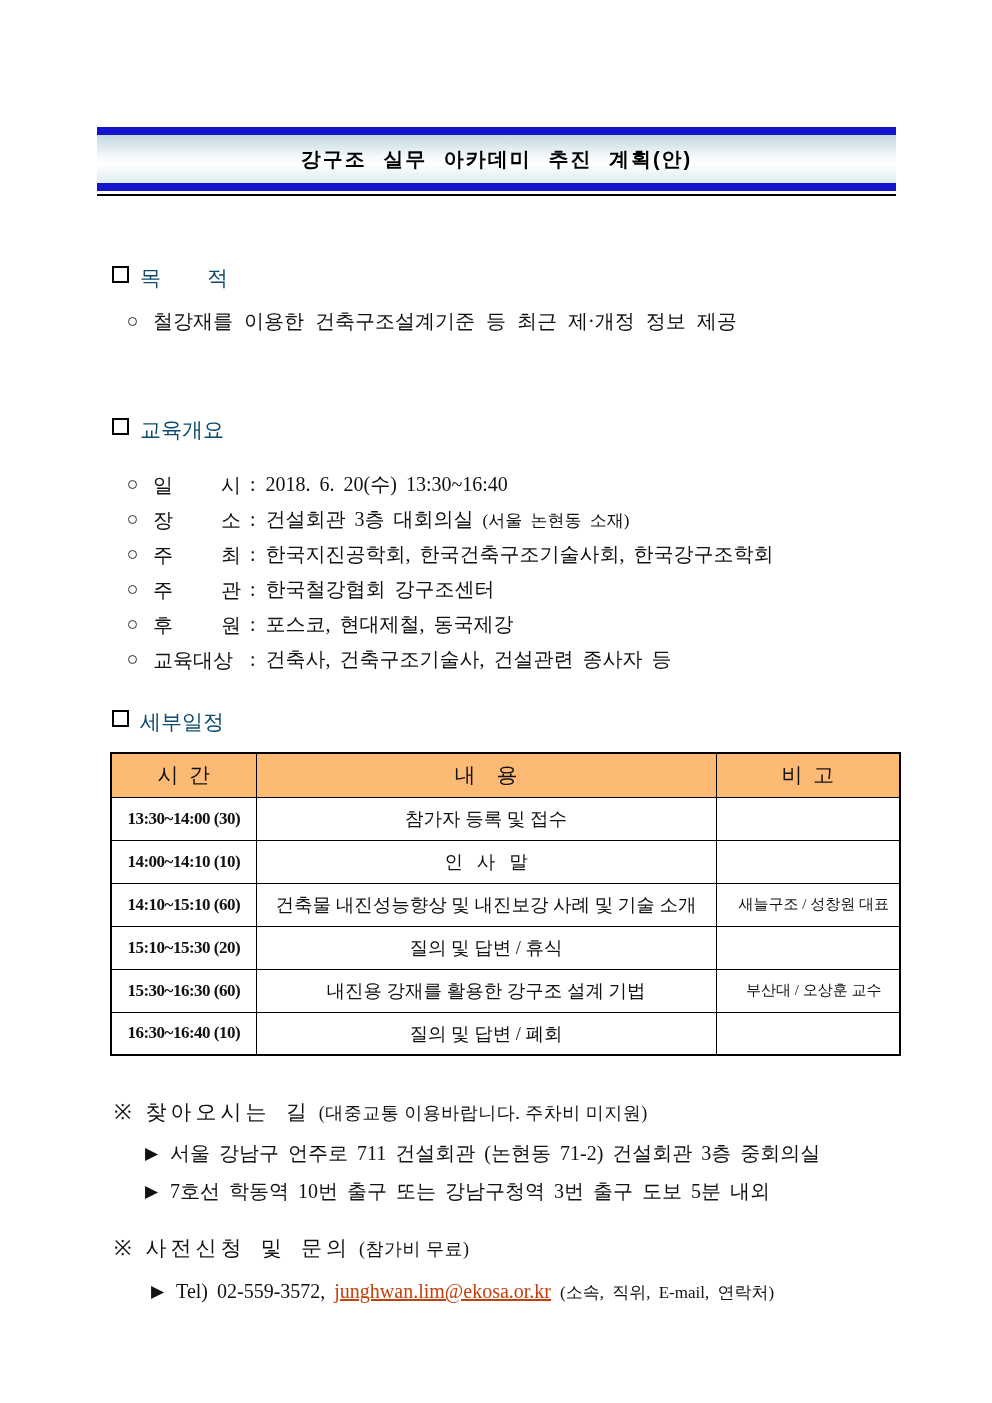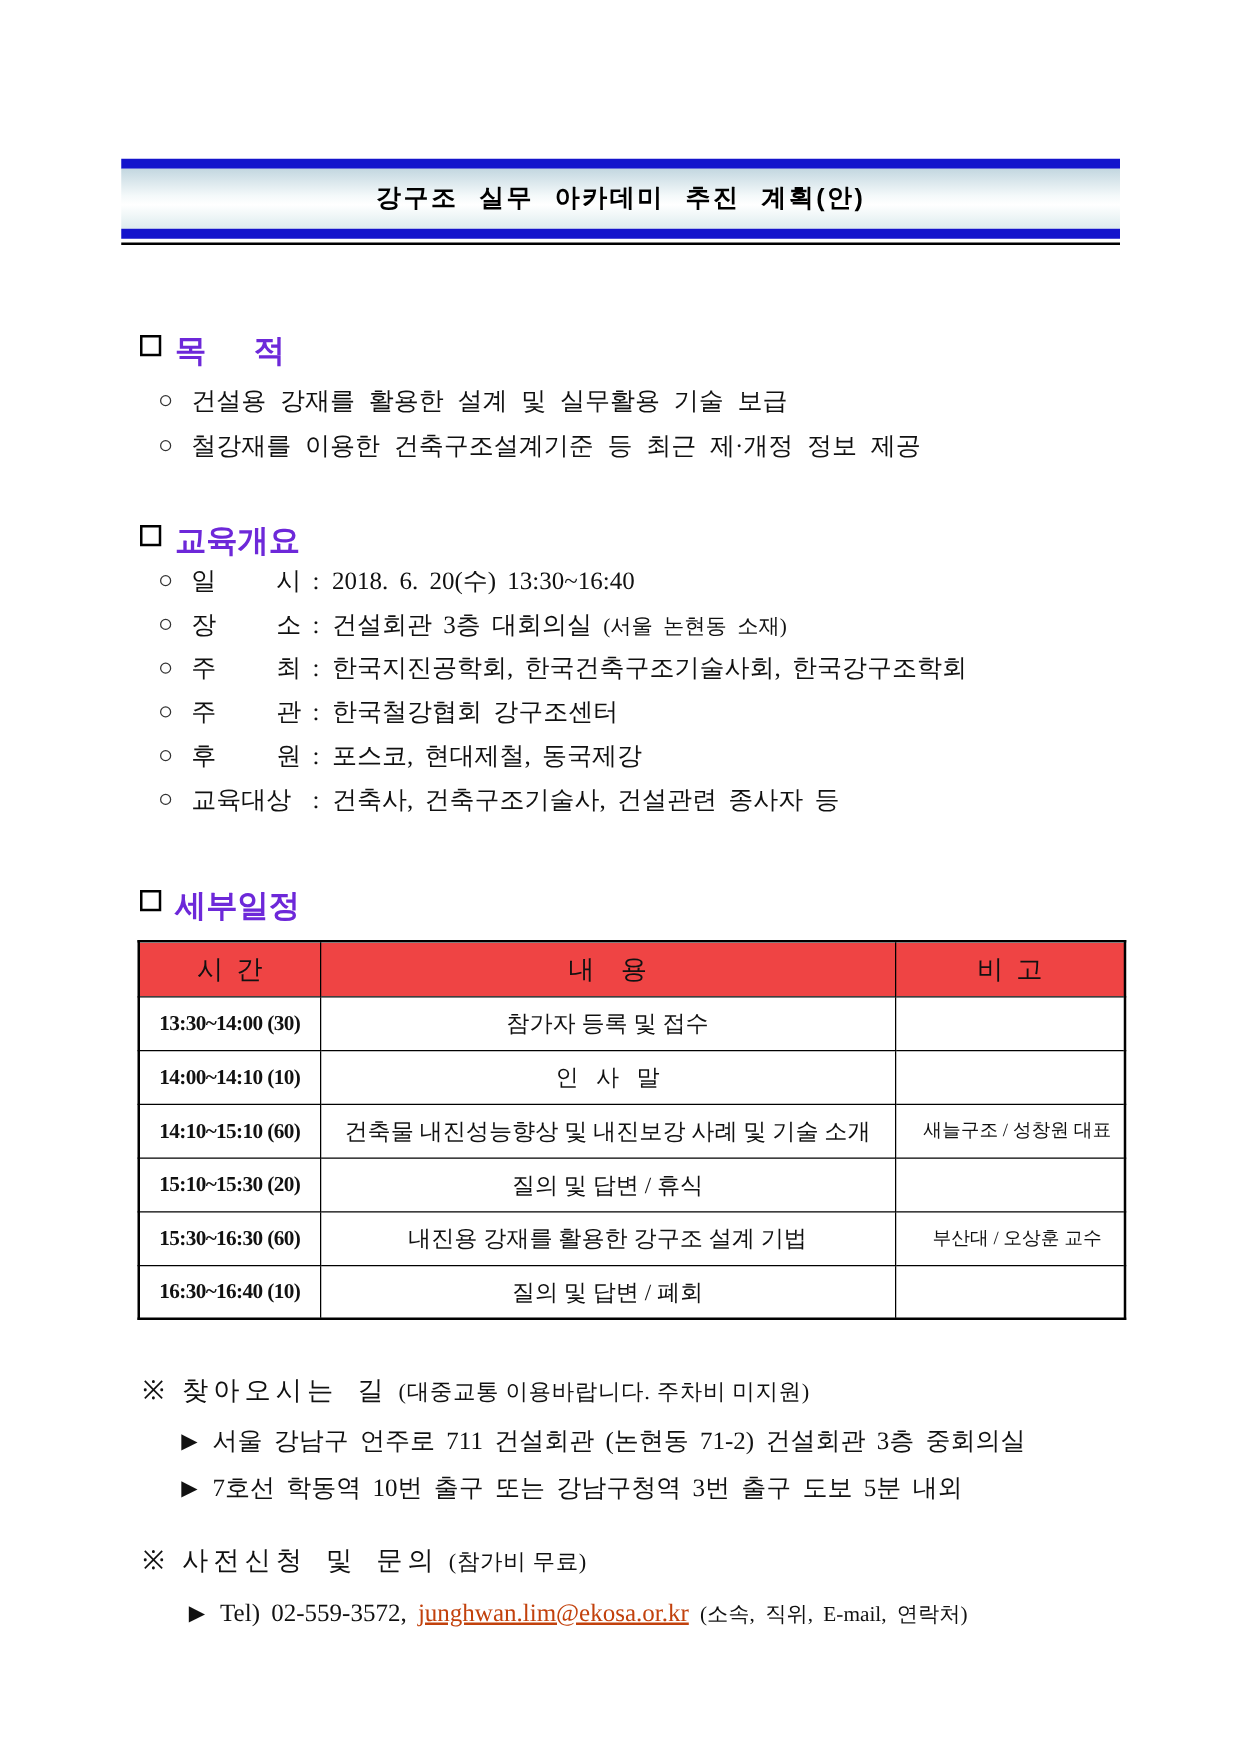"목 적" .sec-title { color: #6d28d9 -> #0c4a6e; font-size: 25px -> 21px; font-weight: bold -> normal }
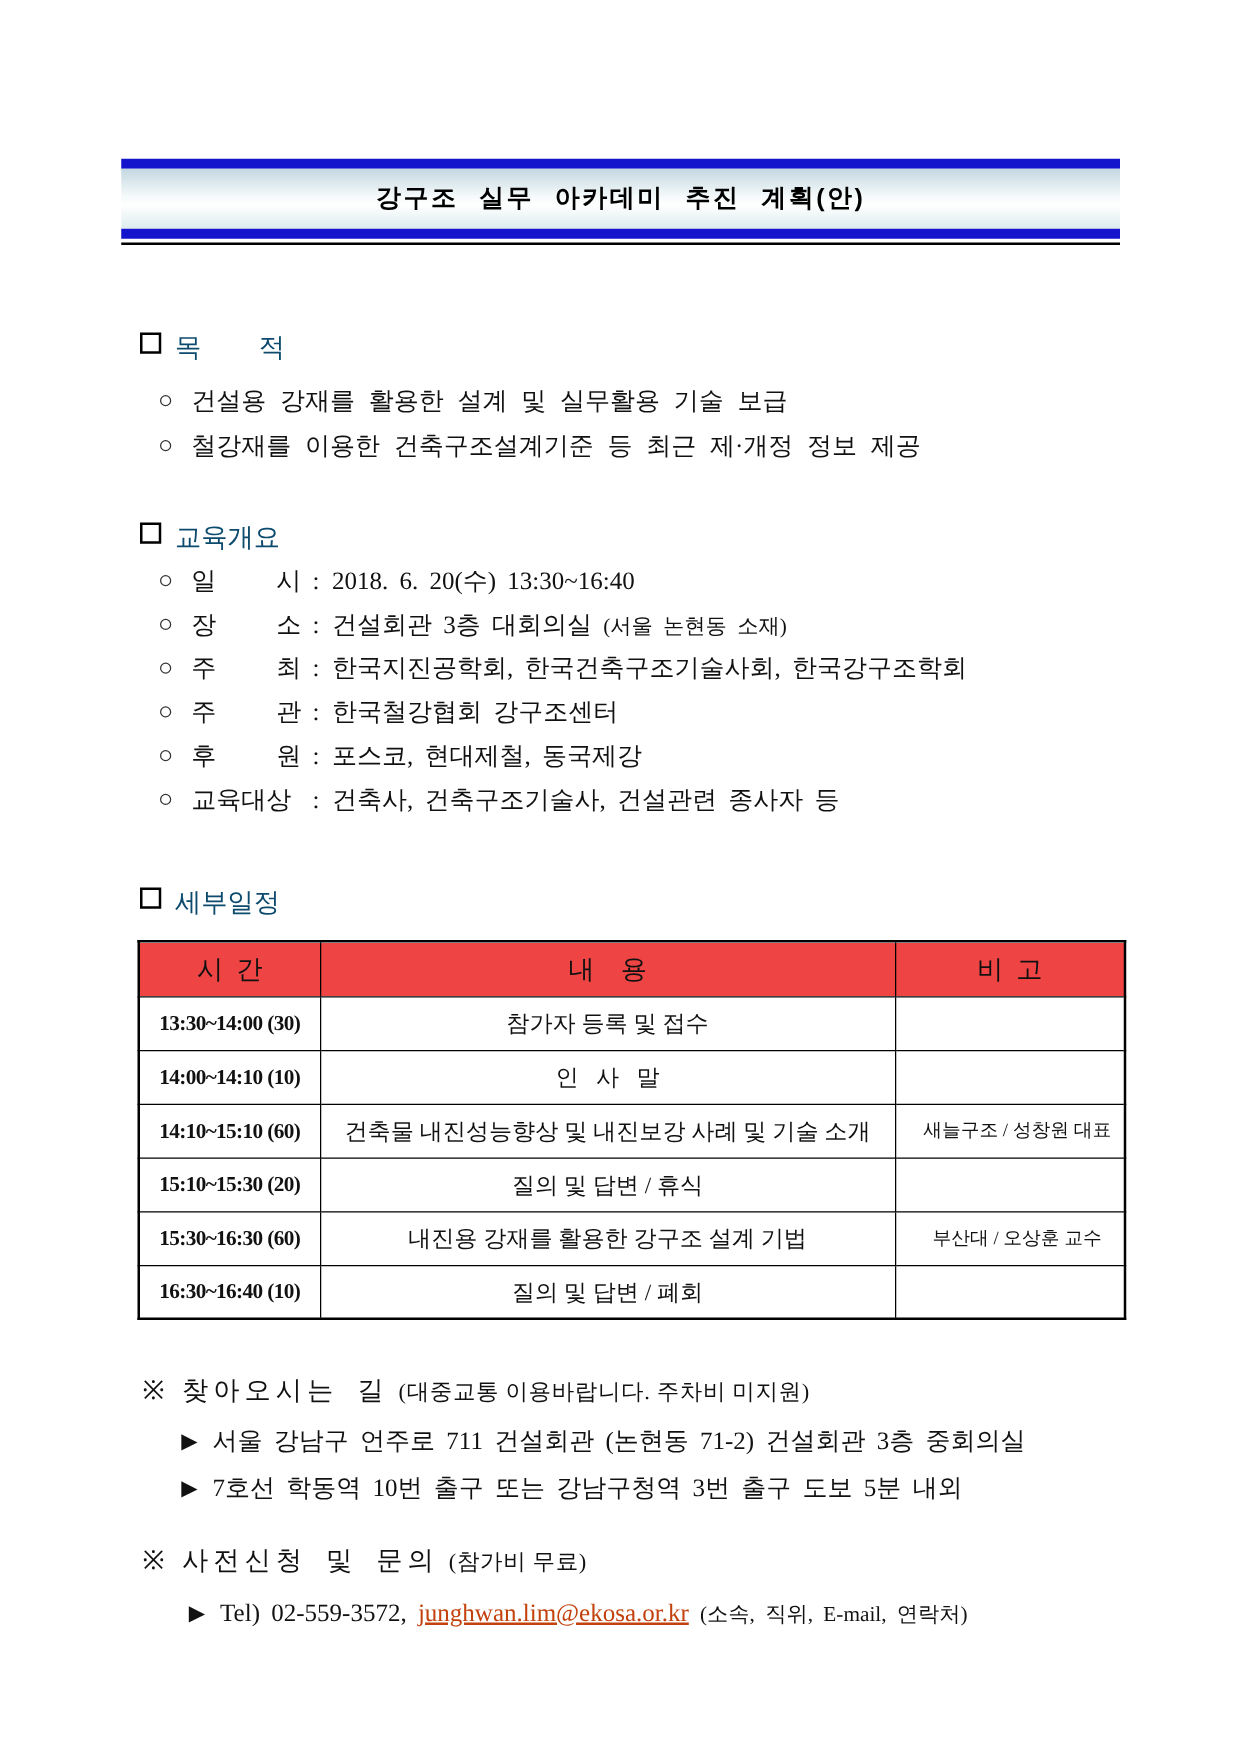"건설용 강재를 활용한 설계 및" div.li { html: <div> <span></span><span>건설용 강재를 활용한 설계 및 실무활용 기술 보급</span> </div> -> none }
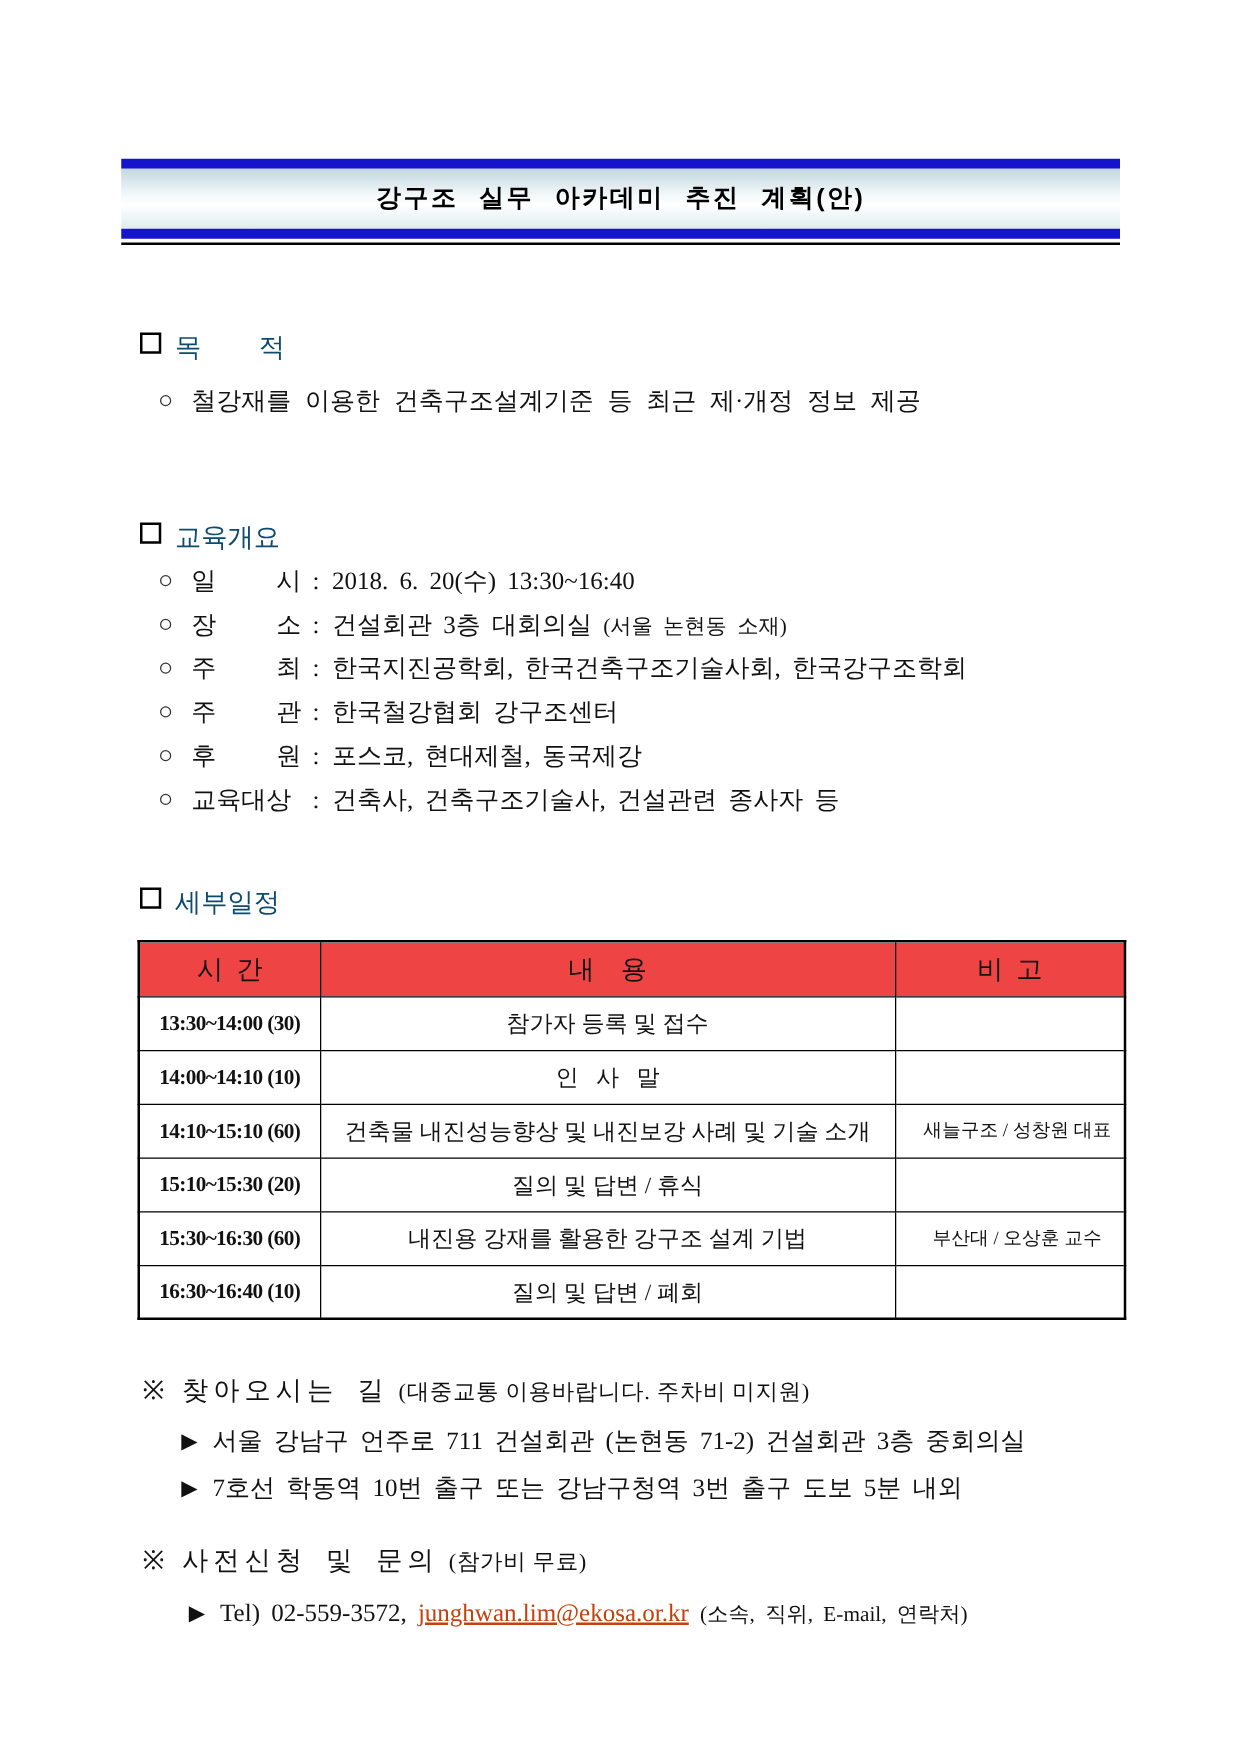"일 시 : 2018. 6." div.list { top: 448px -> 467px }
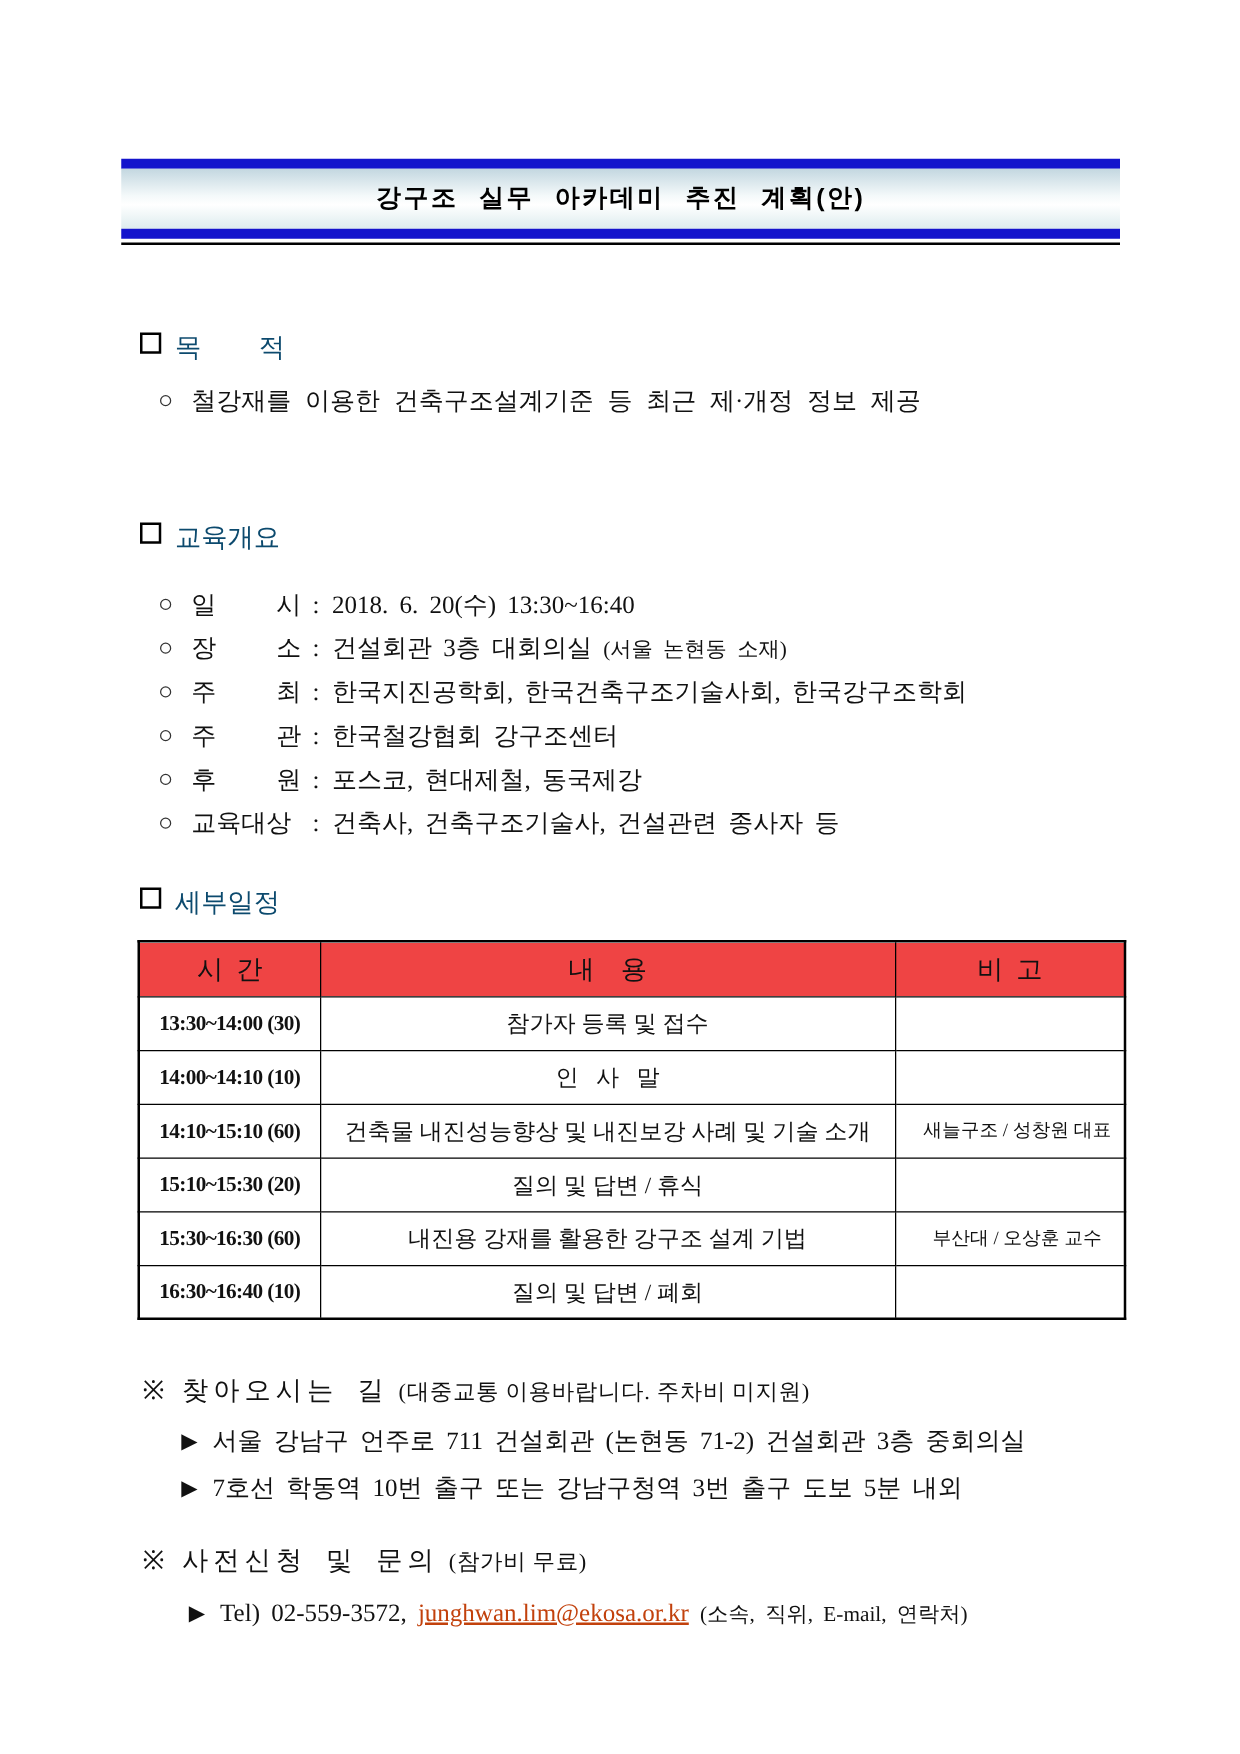"시 간" table.sched th { background: #ef4444 -> #fdba74 }
